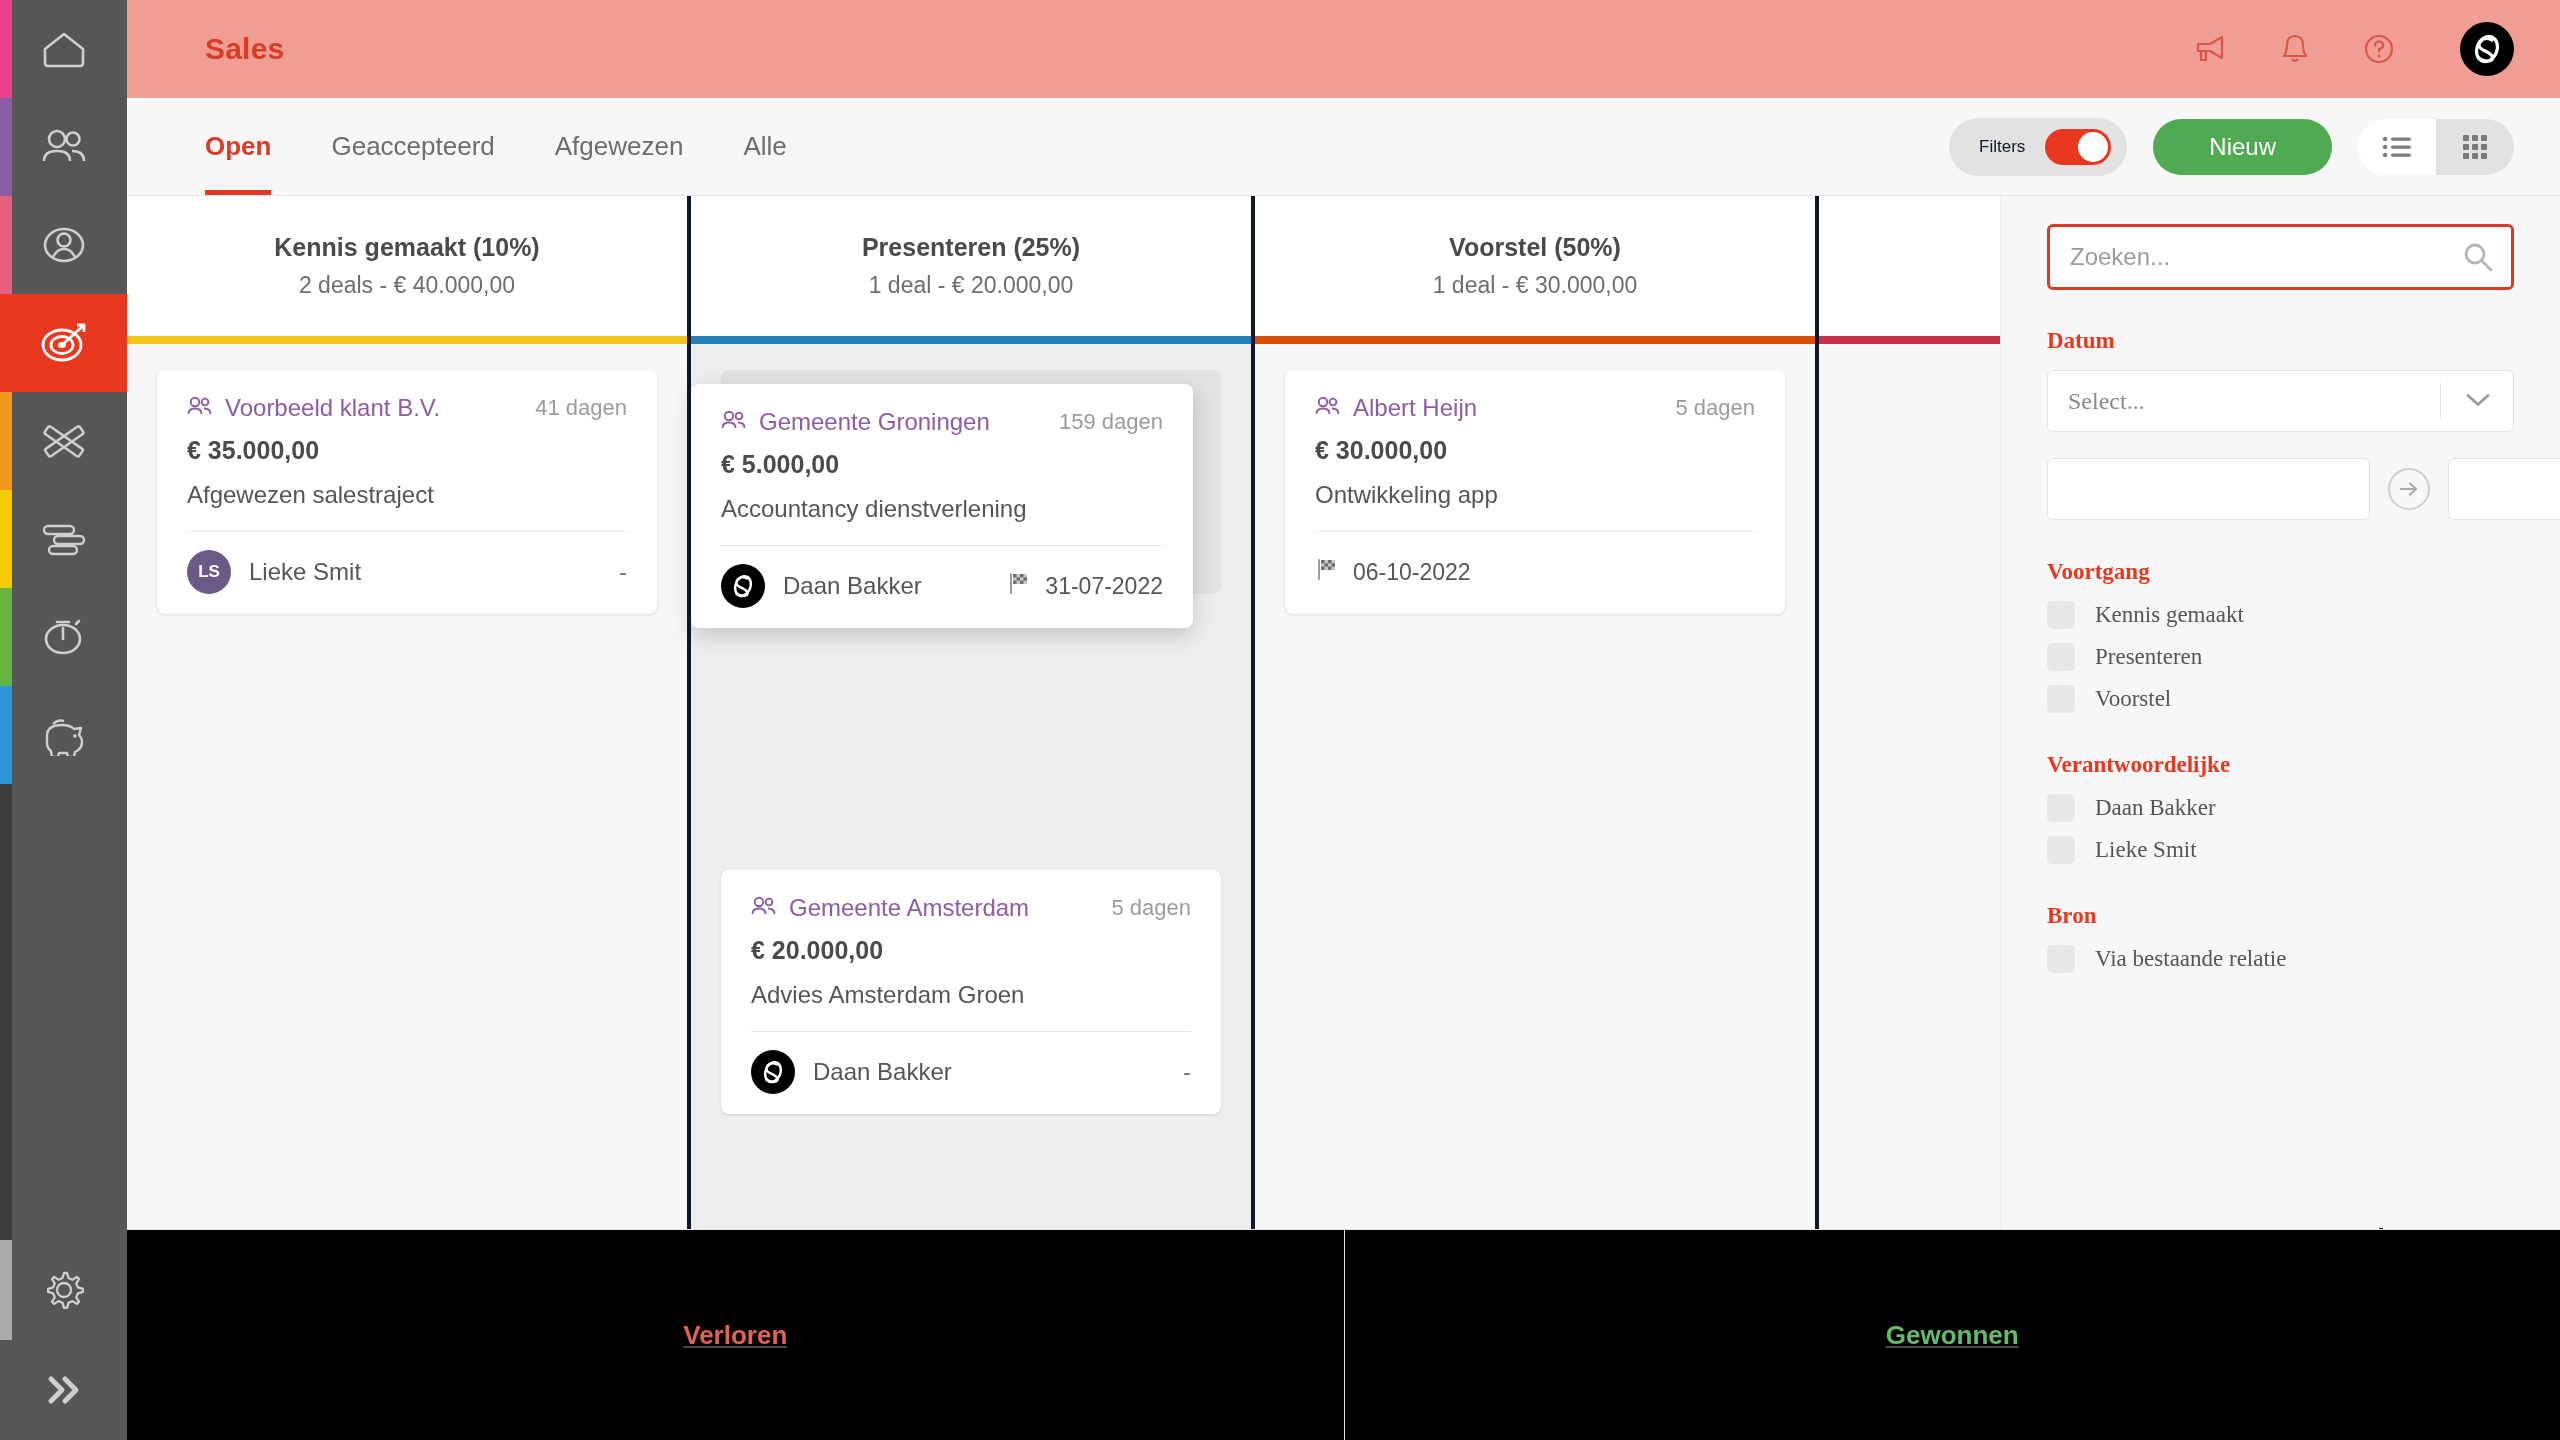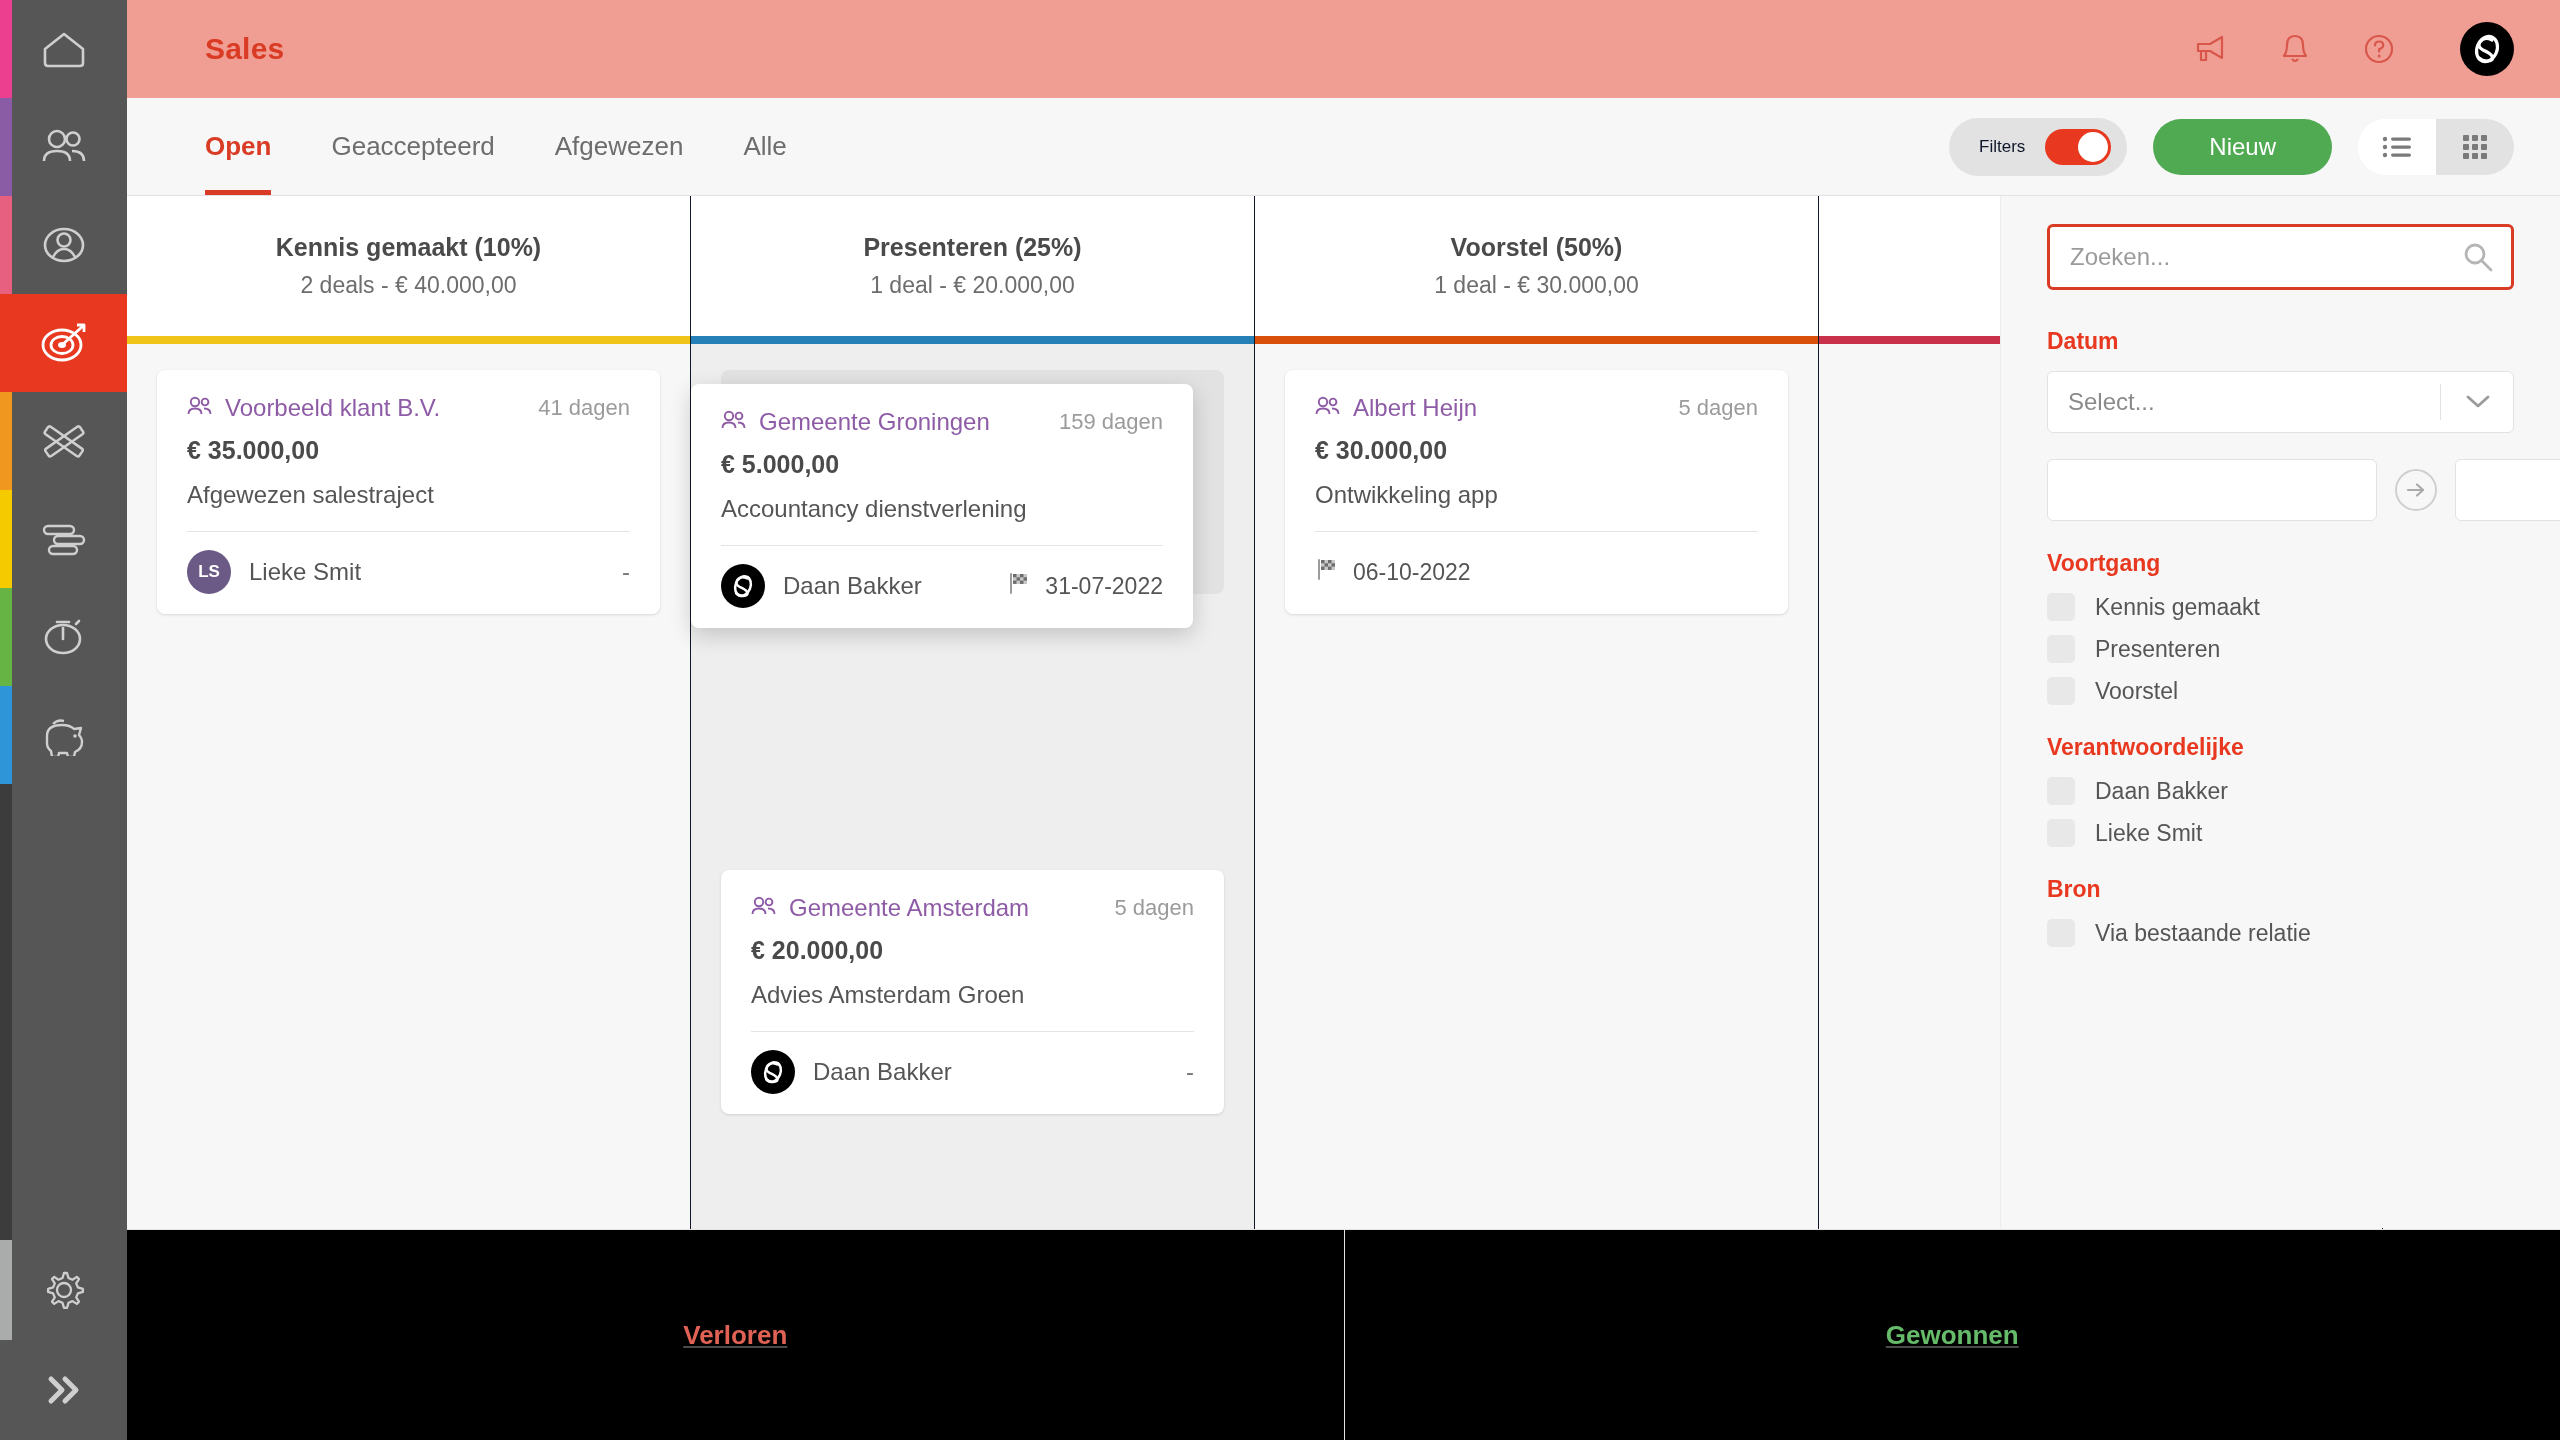"Kennis gemaakt (10%)" .col { border-right: 1px solid #0f172a -> 4px solid #0f172a }
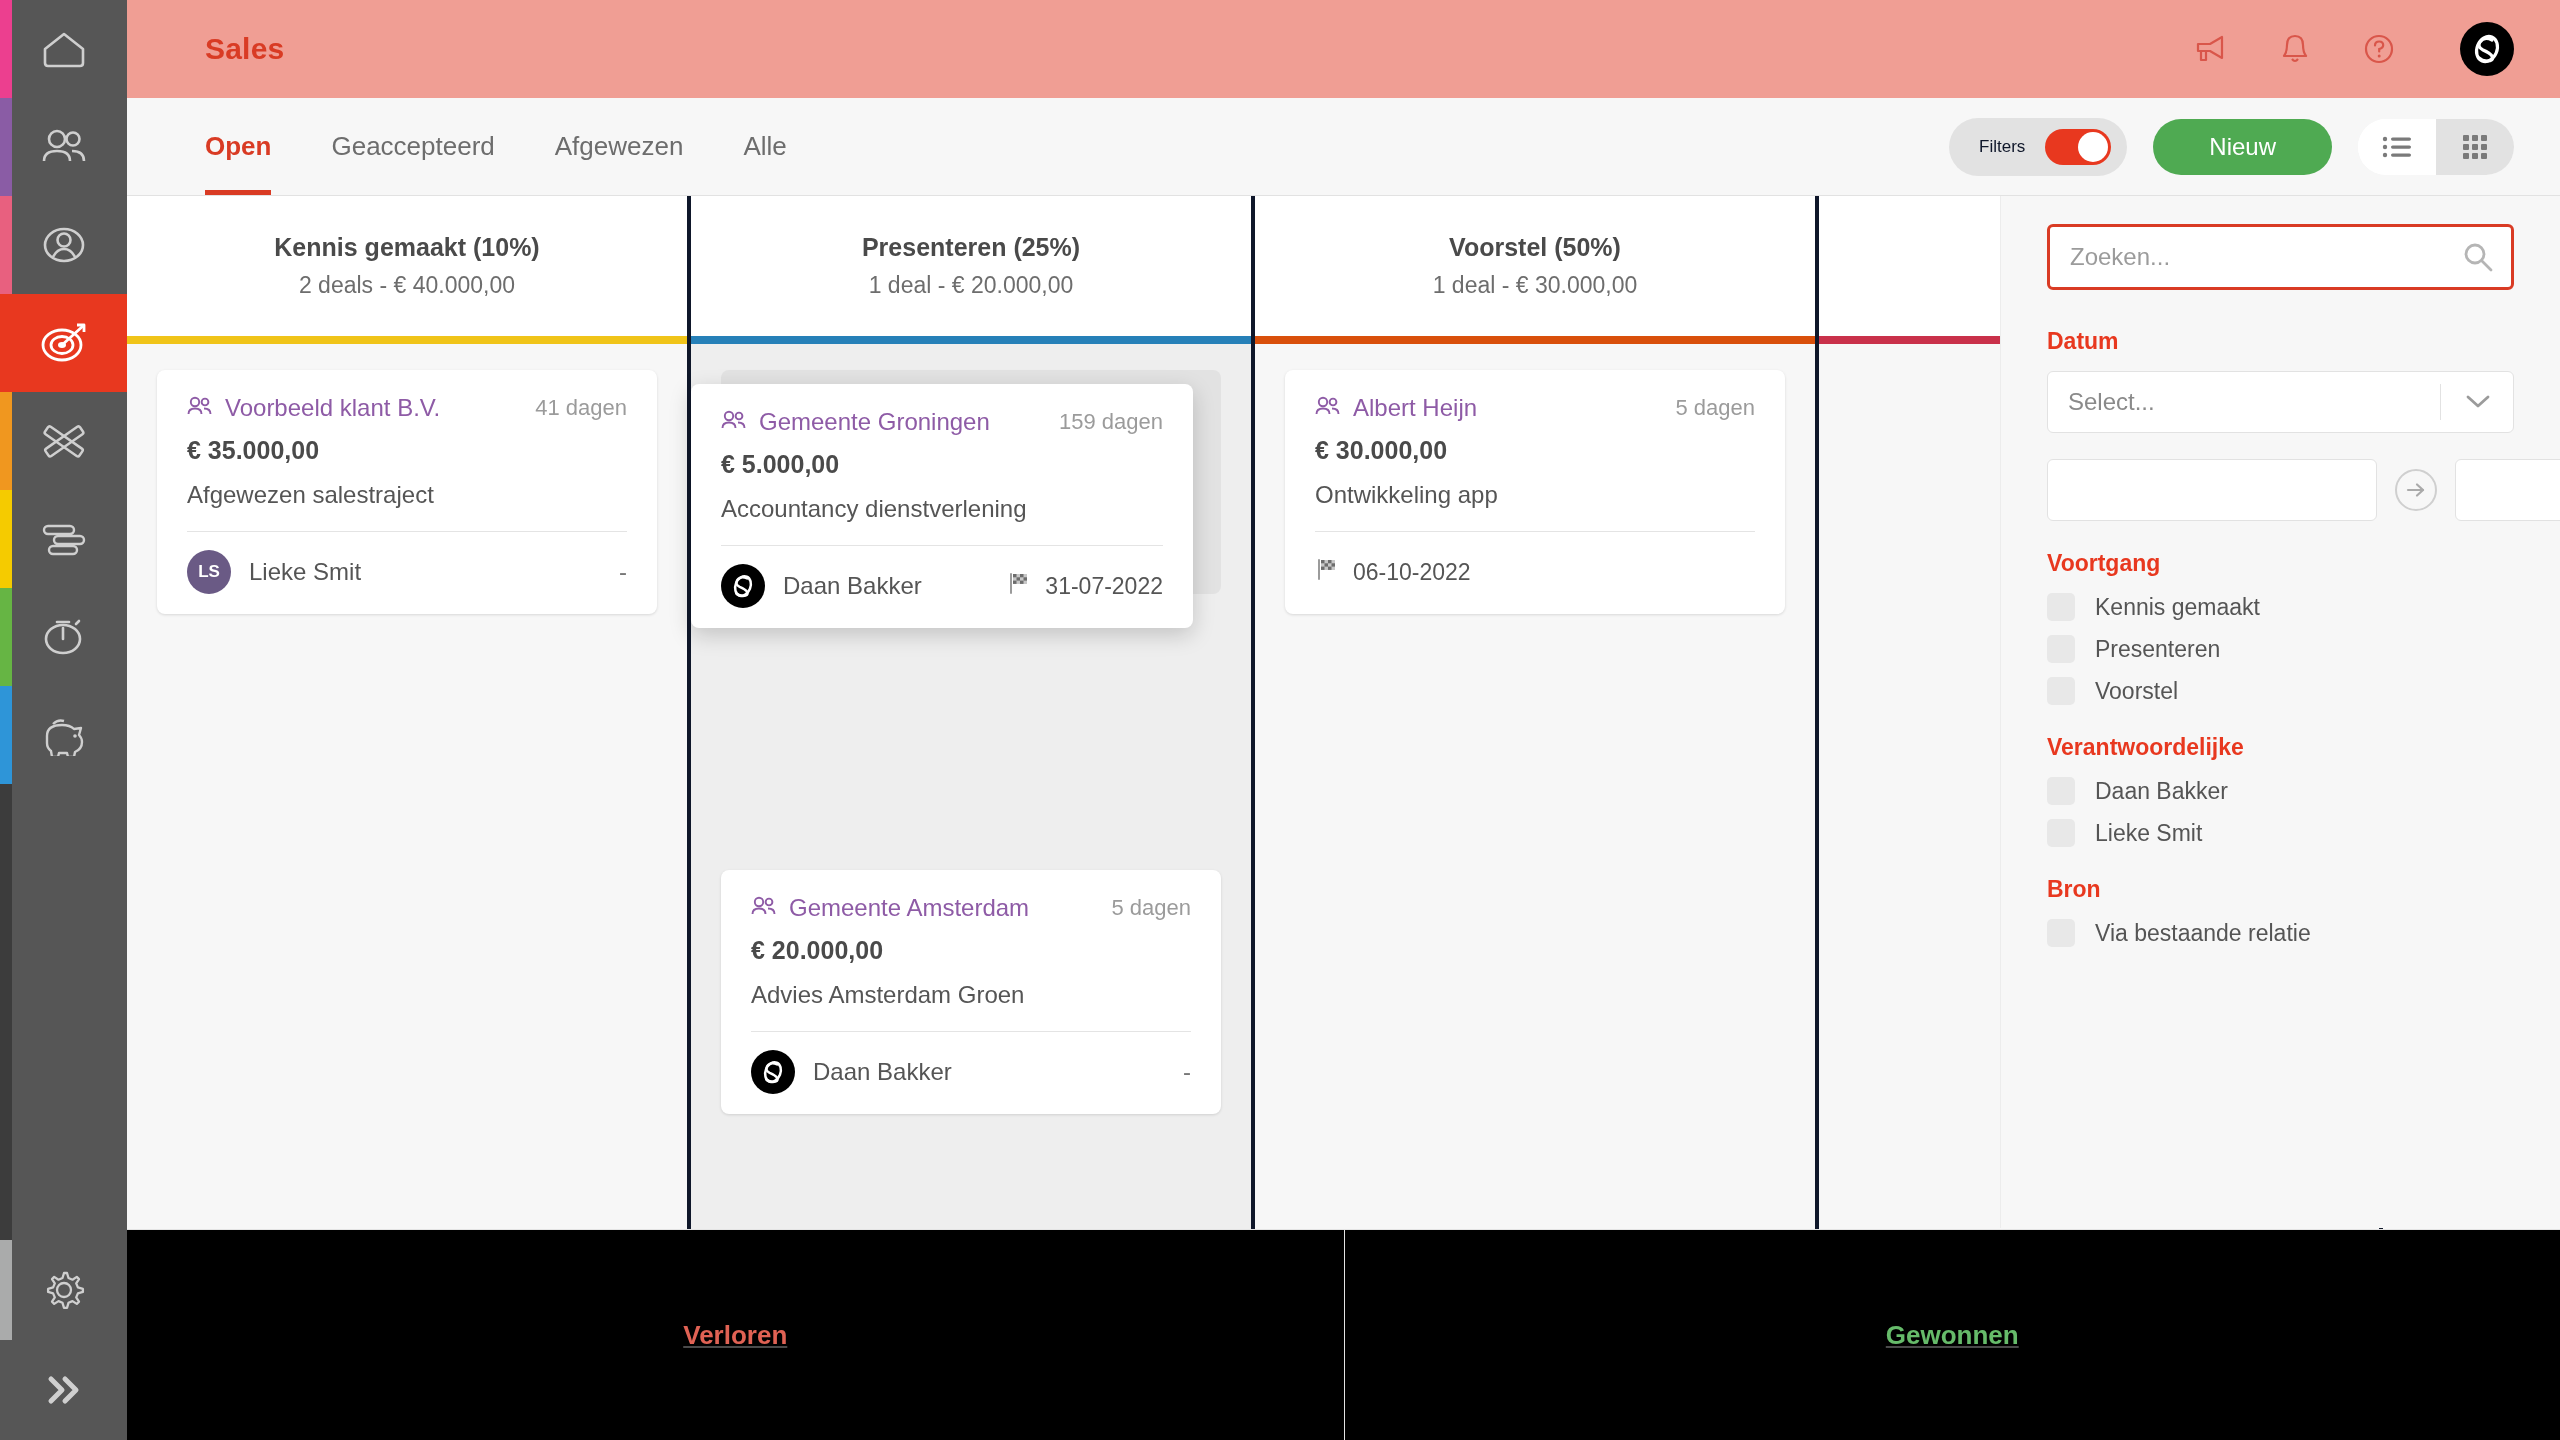"Datum" .f-group { font-family: none -> Liberation Serif, serif; margin-bottom: 29px -> 39px }
